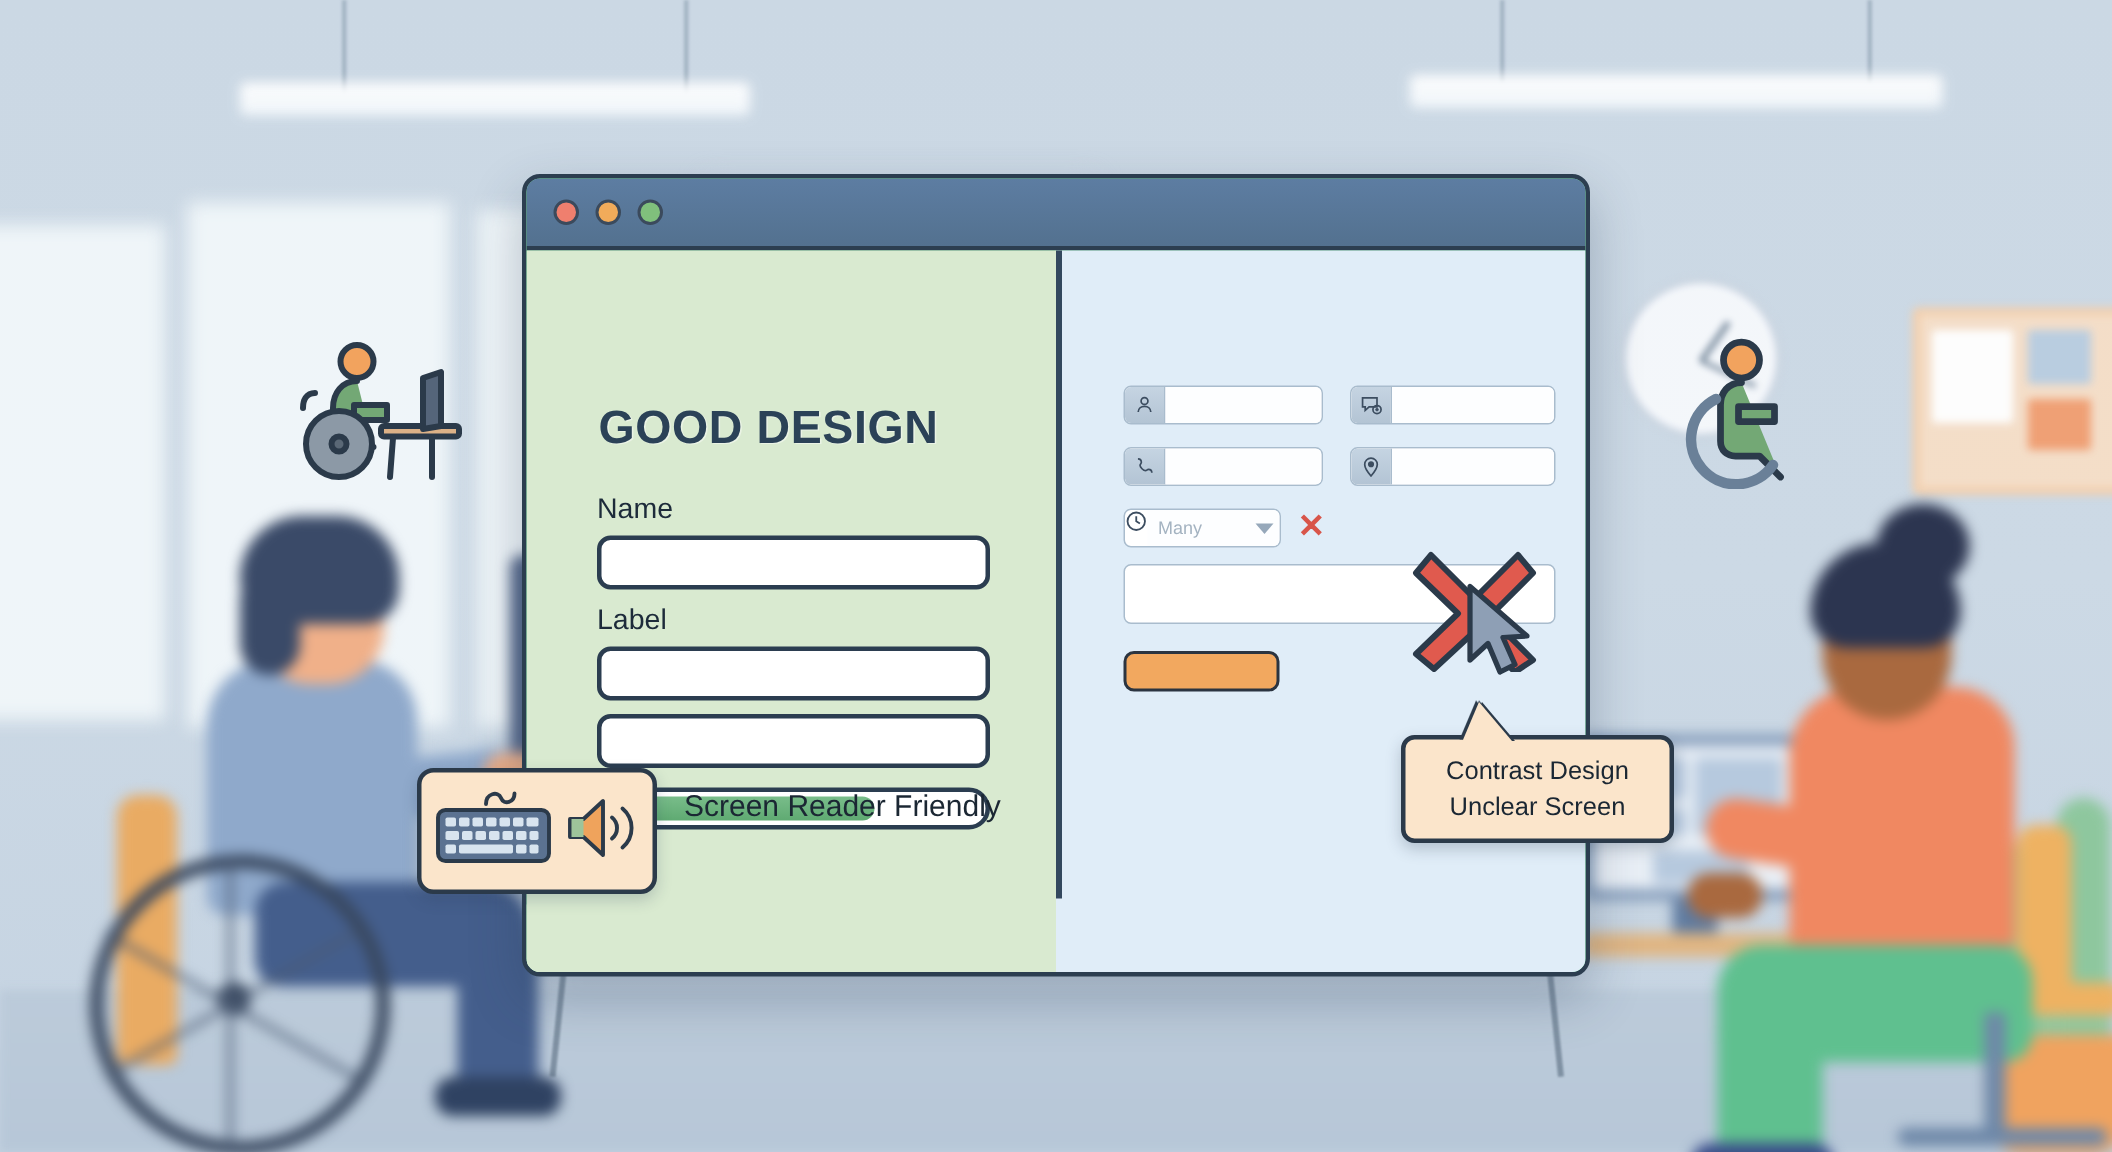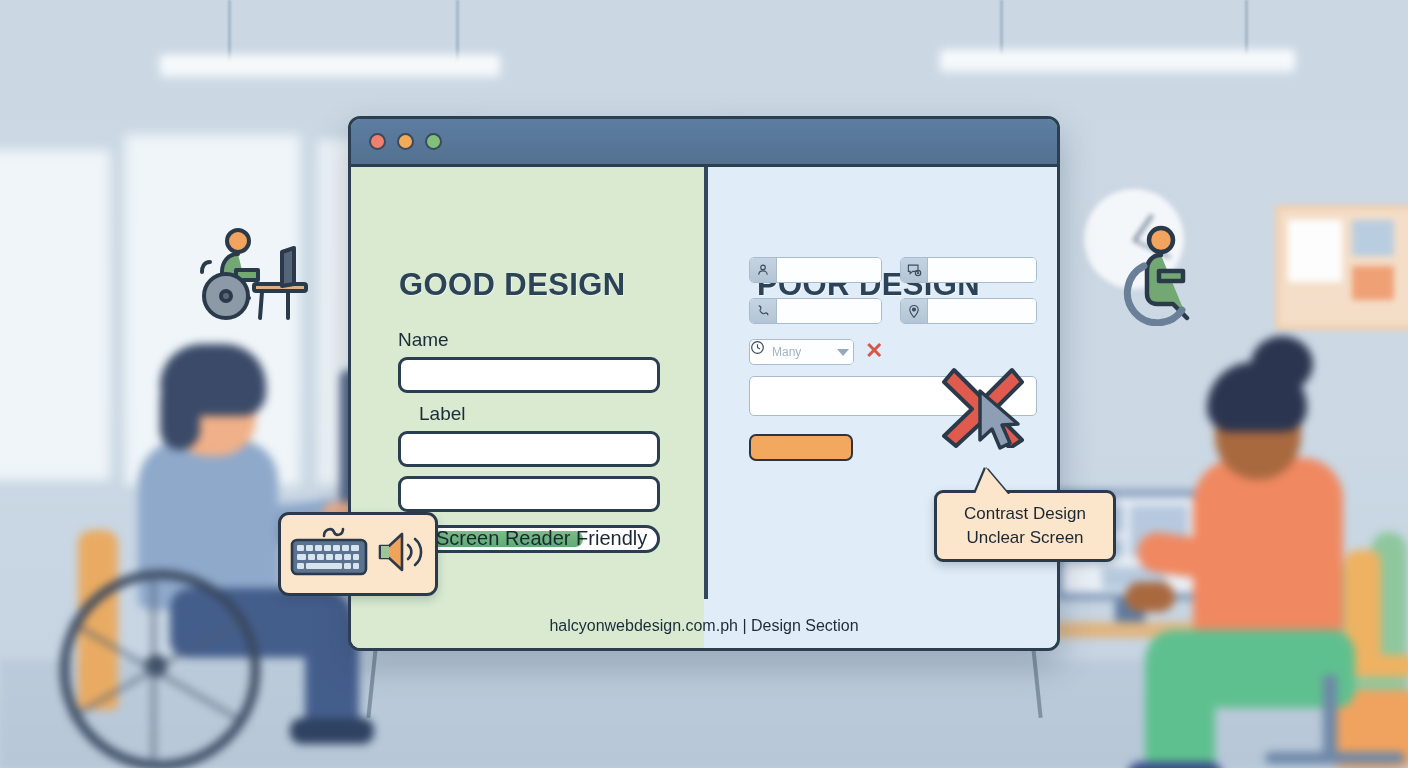"POOR DESIGN" div.pane-title { html: <div>POOR DESIGN</div> -> none }
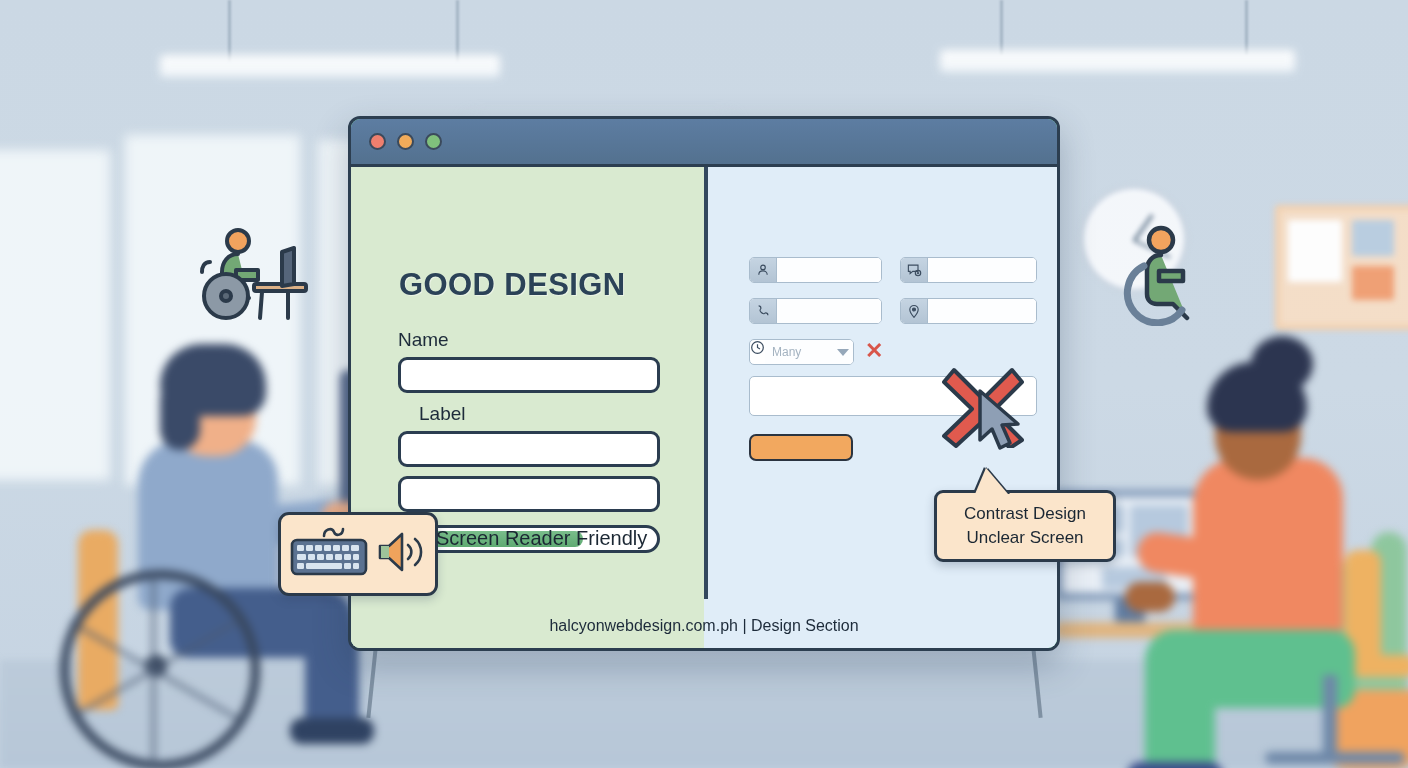"Label" #lbl-label { margin-left: 21px -> none }
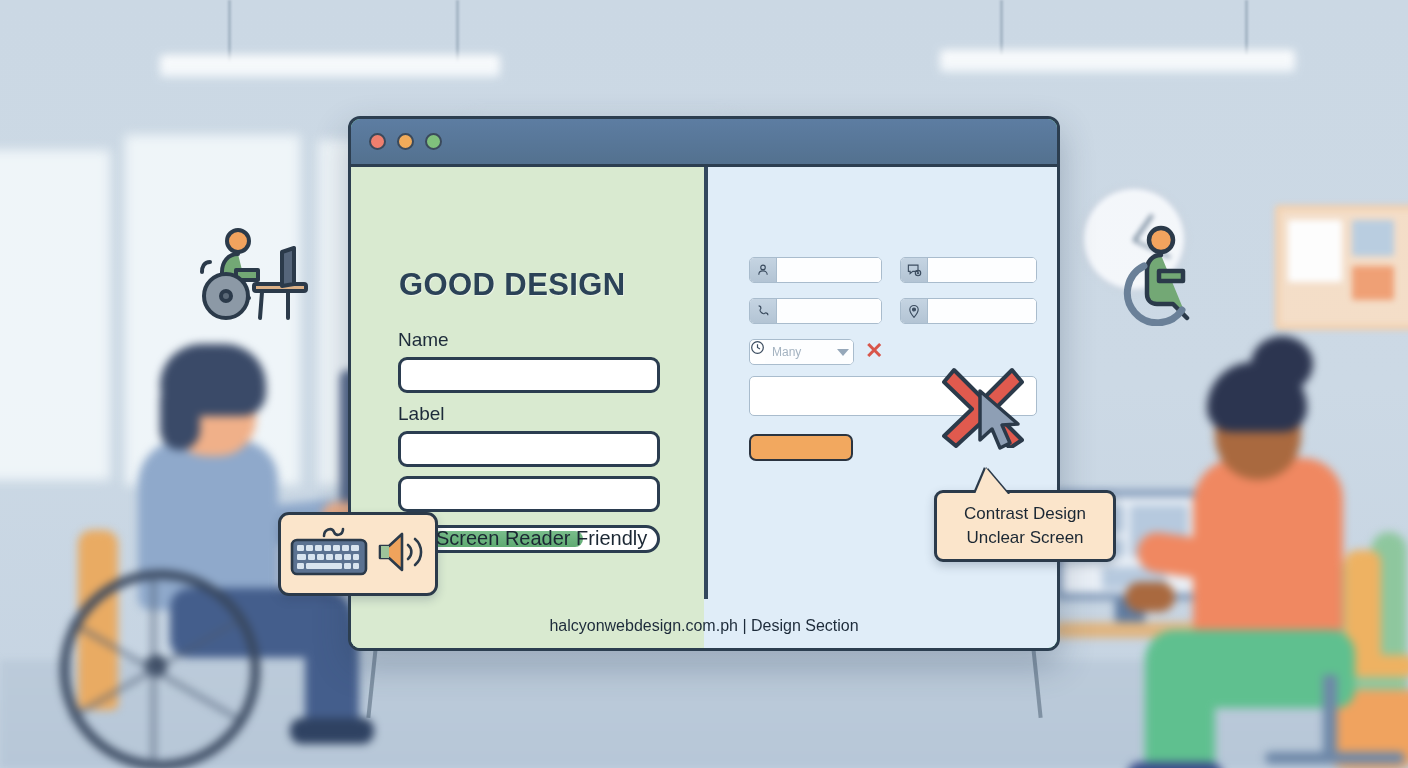"Screen Reader Friendly" #a11y-texts { left: 436px -> 456px }
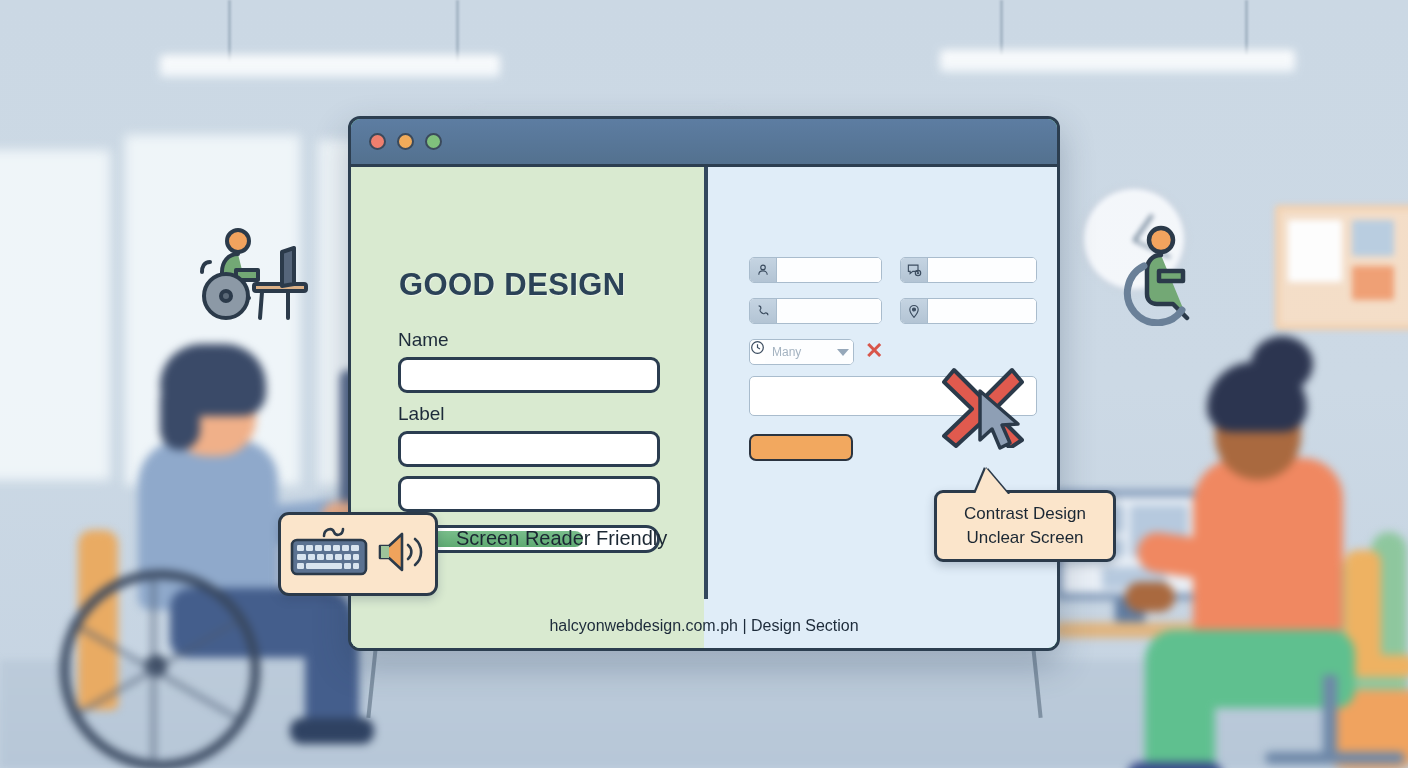"halcyonwebdesign.com.ph | Design Section" span { html: <span>halcyonwebdesign.com.ph | Design Section</span> -> none }
